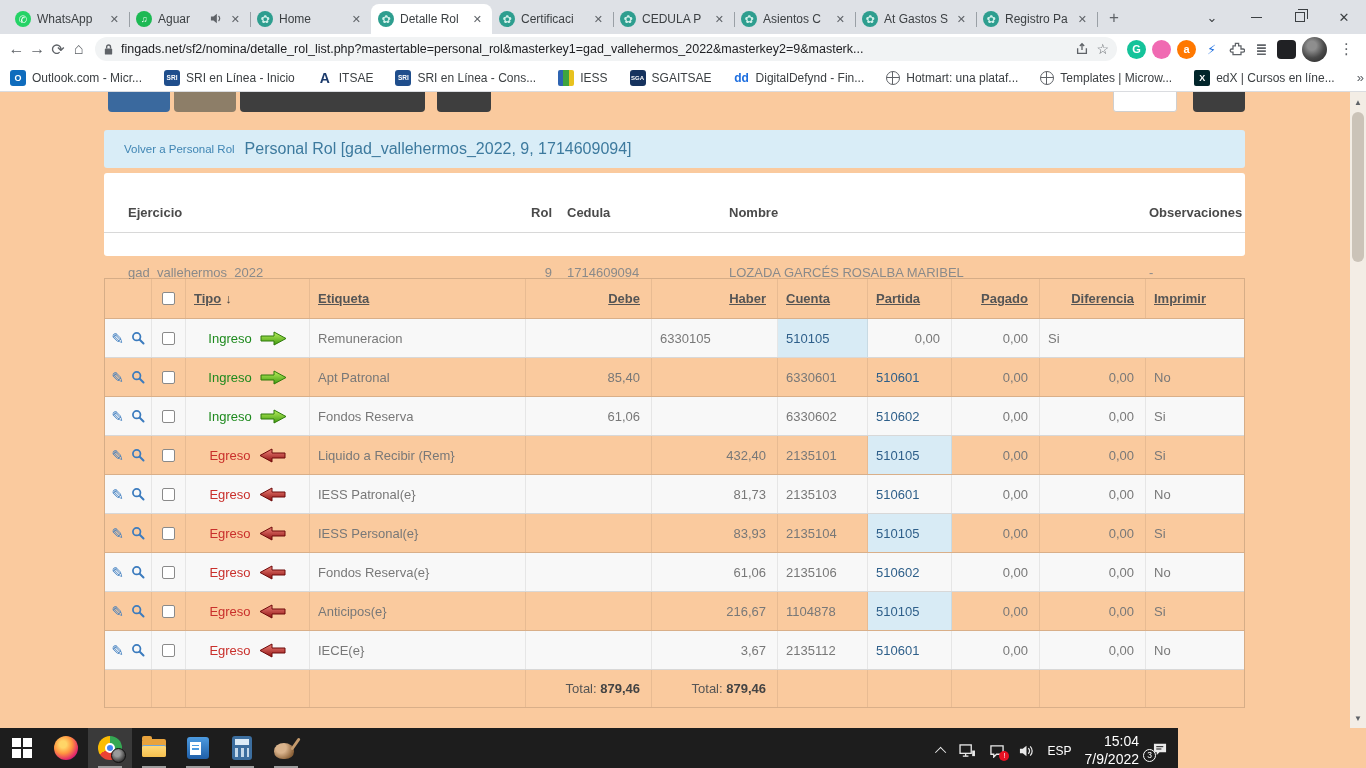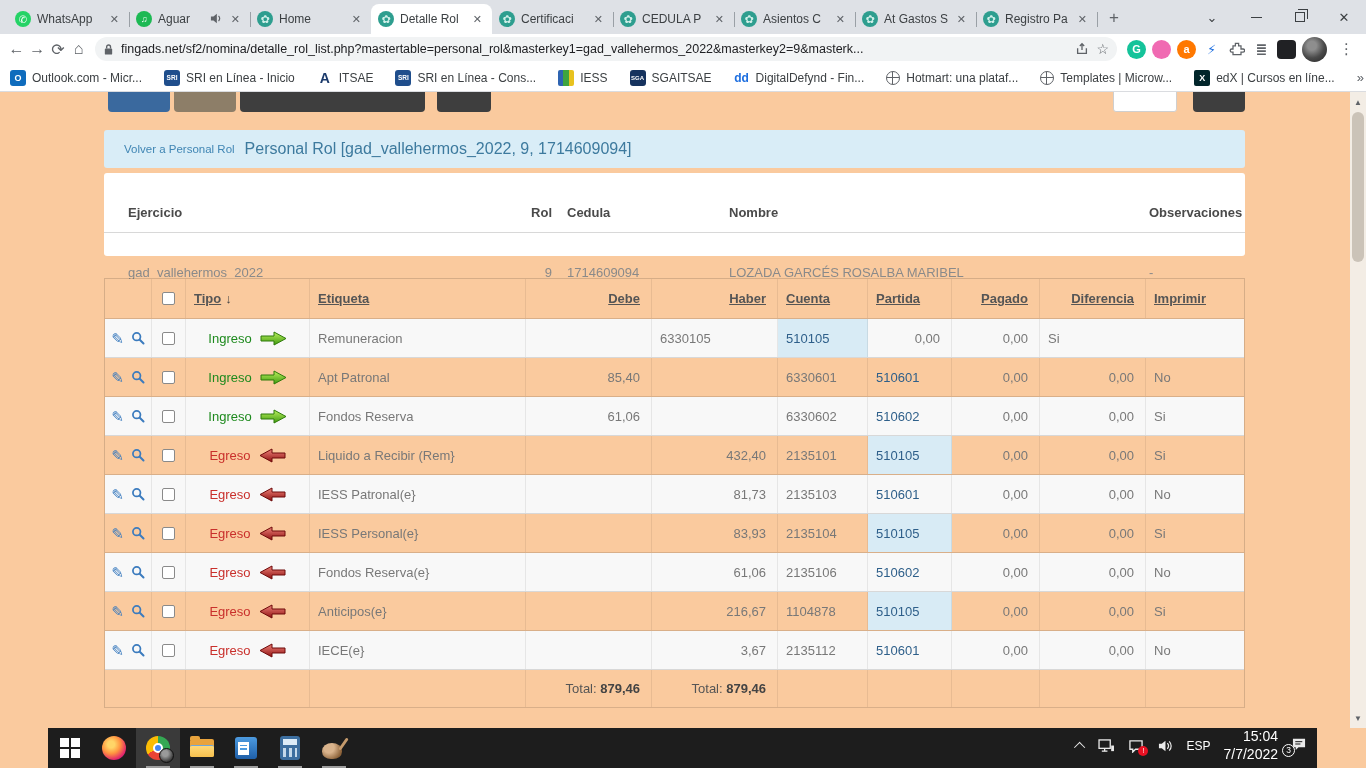"ESP" .taskbar { align-items: flex-start -> flex-end; margin-left: 48px -> none; width: 1269px -> 1178px }
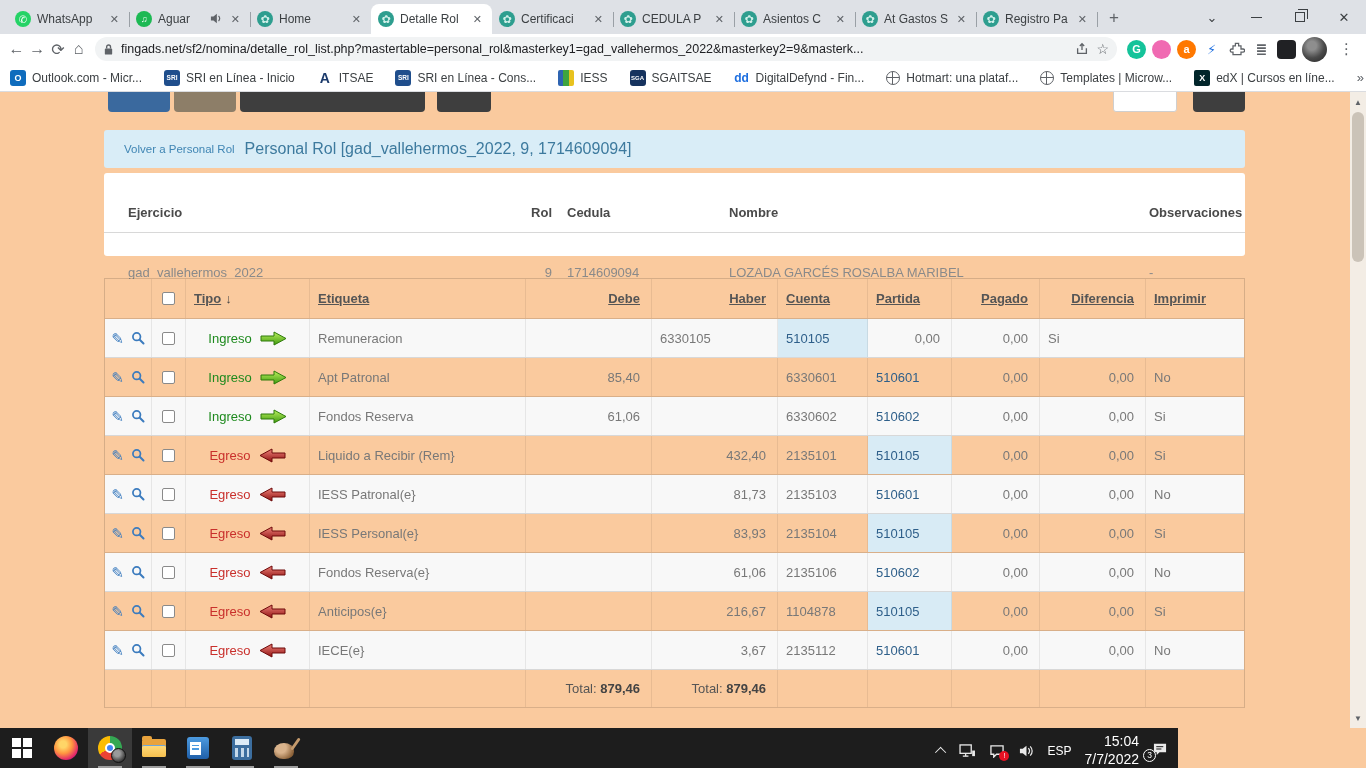"7/7/2022" div { text: 7/7/2022 -> 7/9/2022 }
